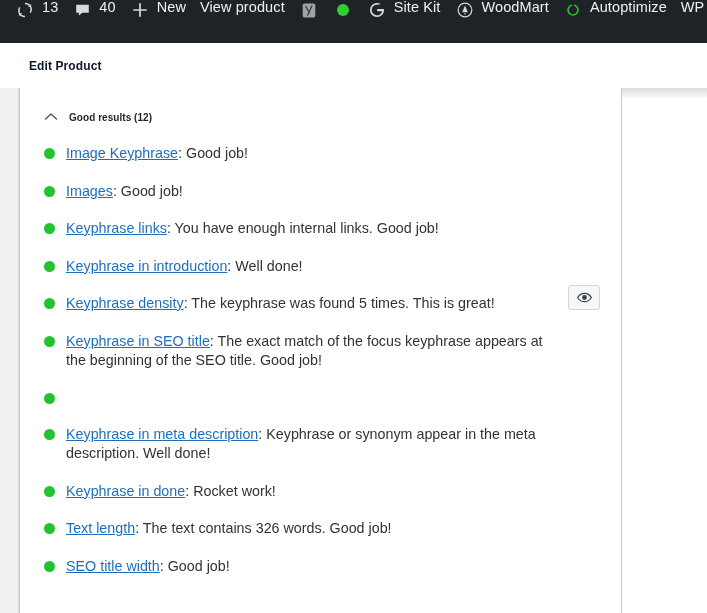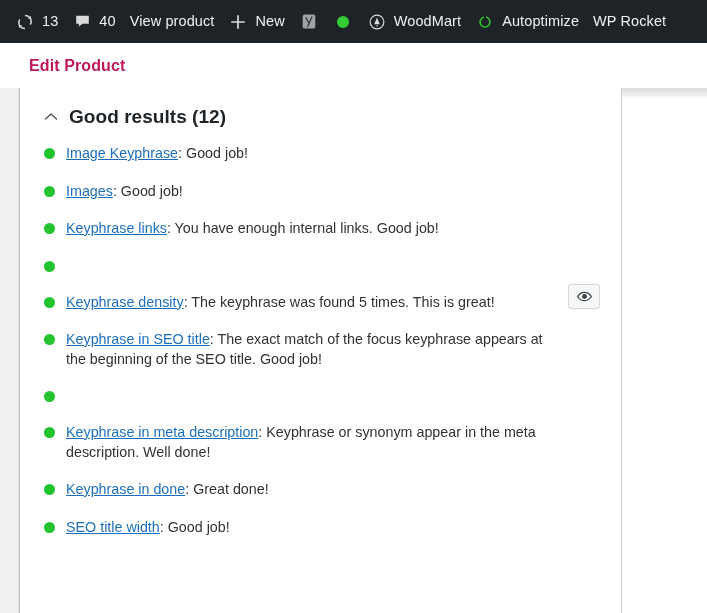"13" .ab-item { align-items: center -> flex-start }
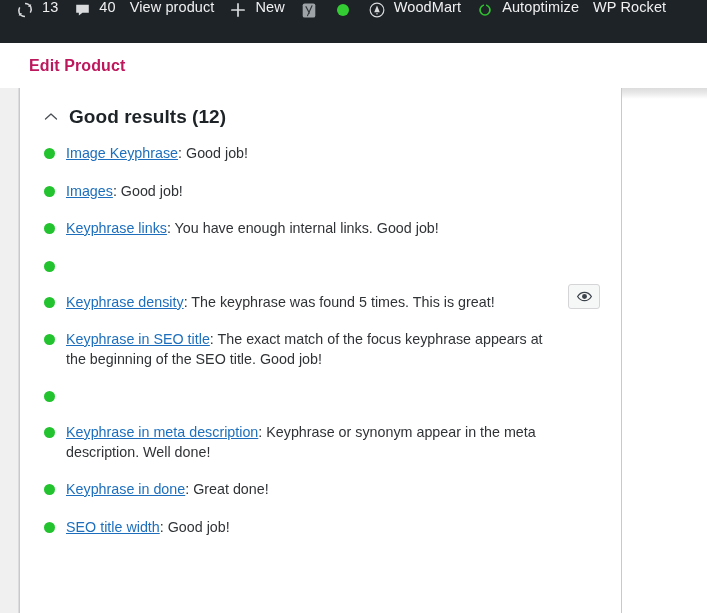"View product" div.ab-item { order: before "New" -> after "New" }
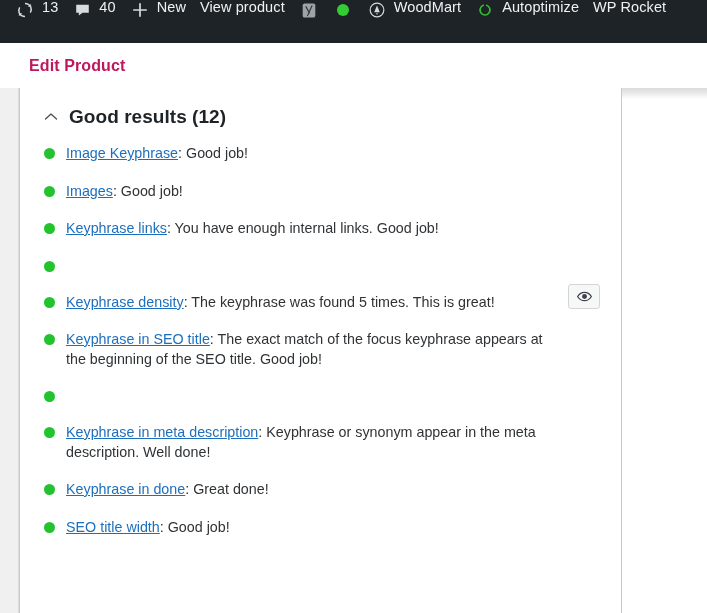"Site Kit" div.ab-item { html: none -> <div> <span> <svg> <path></path> </svg> </span> <span>Site Kit</span> </div> }
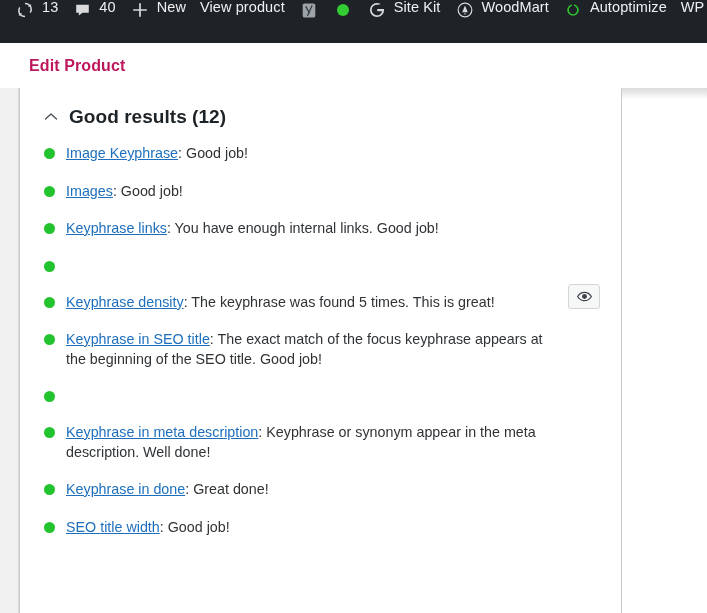"Edit Product" .page-title { color: #be185d -> #0f172a; font-size: 16px -> 12px }
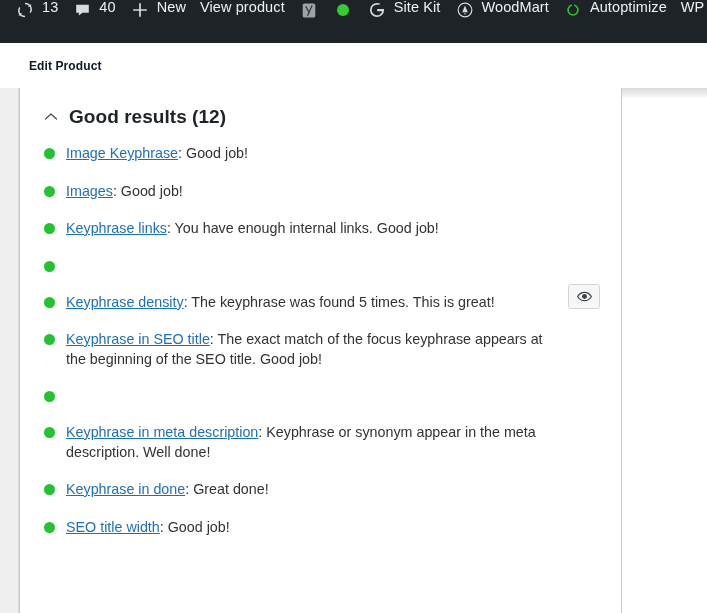"Good results (12)" .section-title { font-size: 19px -> 10px }
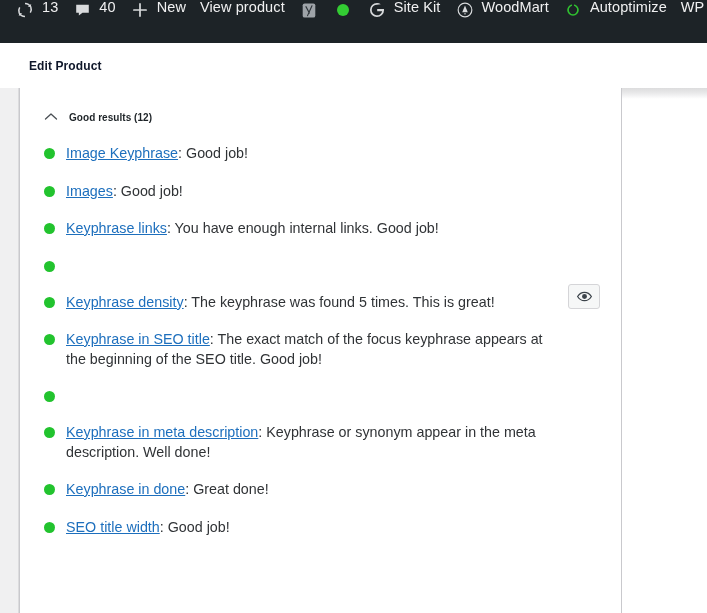"Keyphrase in introduction: Well done!" span.result-text { html: none -> <span><a>Keyphrase in introduction</a><span>: Well done!</span></span> }
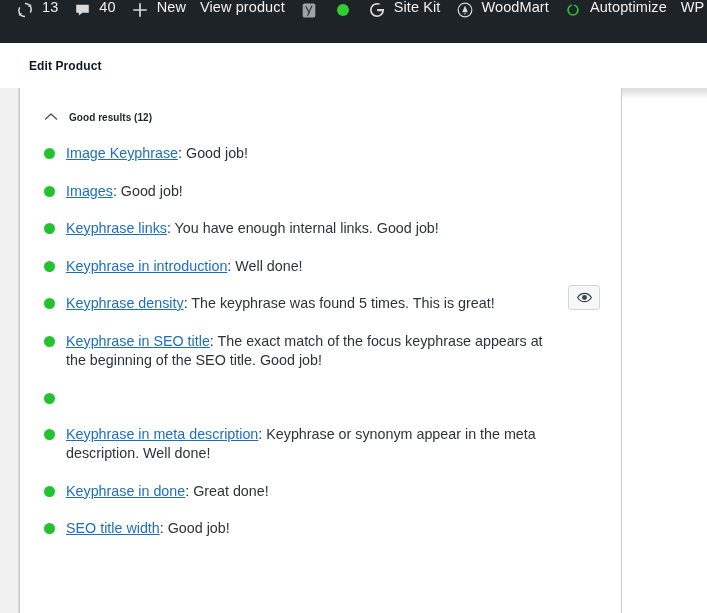": Great done!" span { text: Great done -> Rocket work }
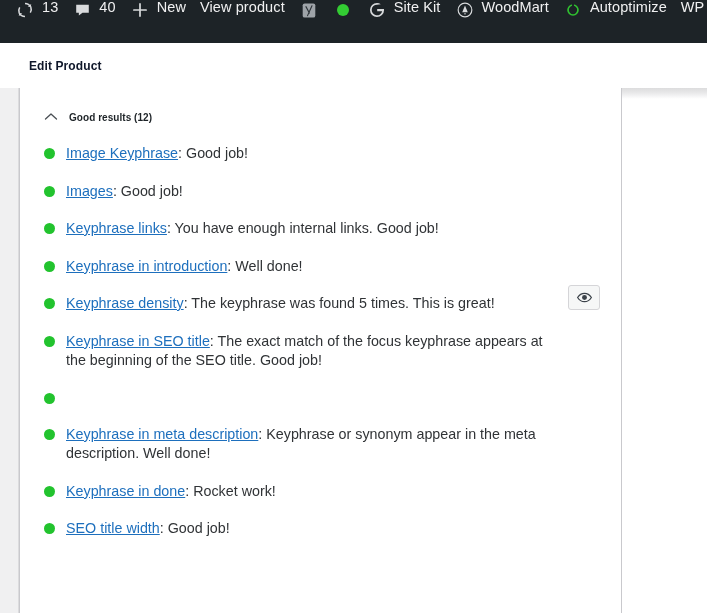"Text length: The text contains" li.result { html: none -> <li> <span></span> <span><a>Text length</a><span>: The text contains 326 words. Good job!</span></span> </li> }
